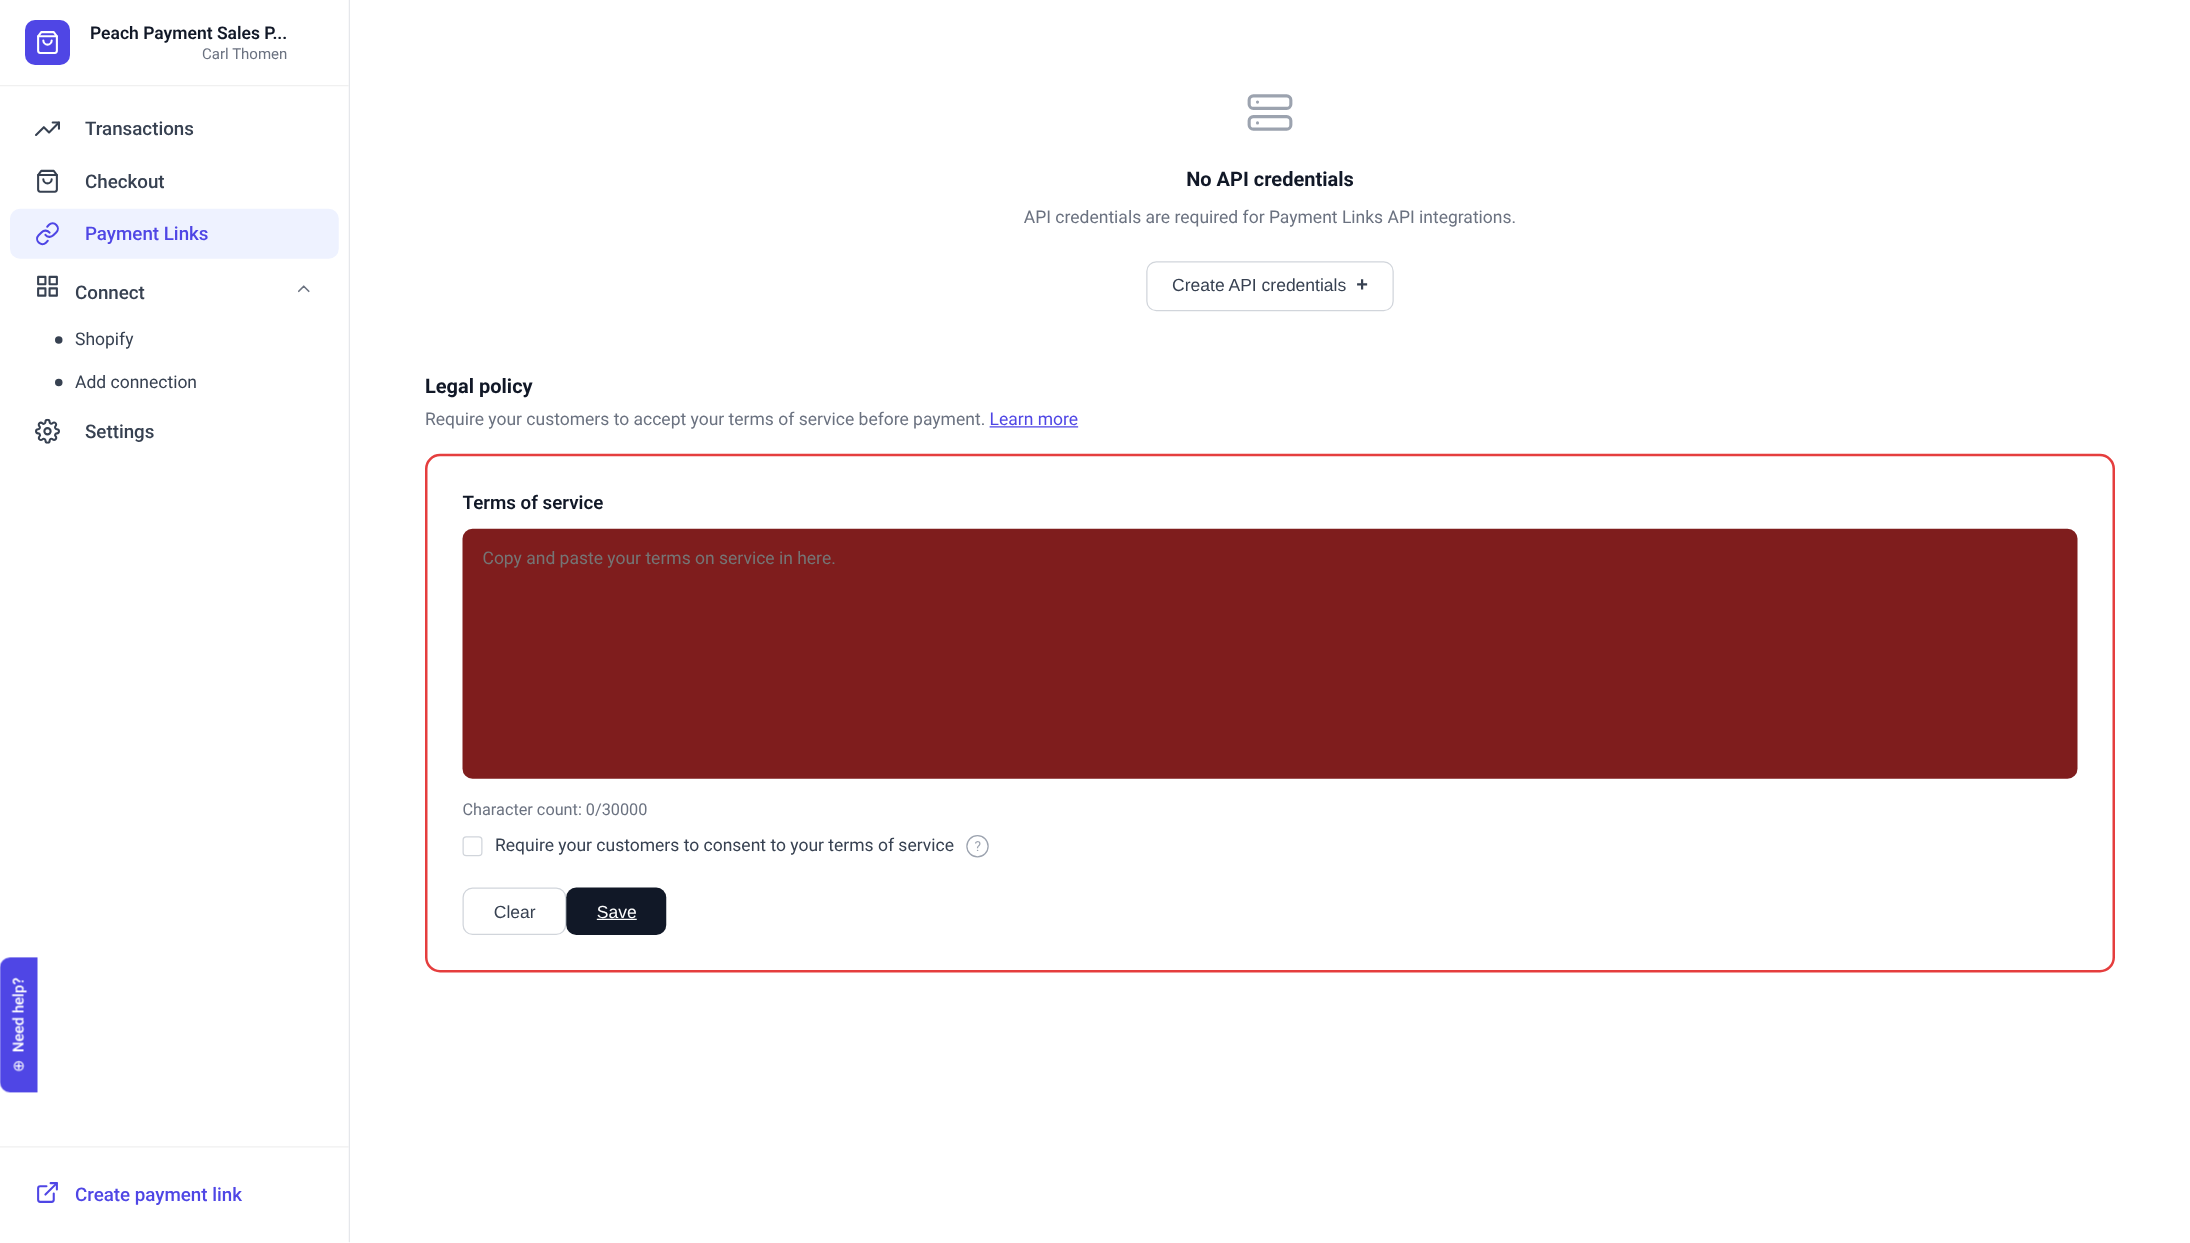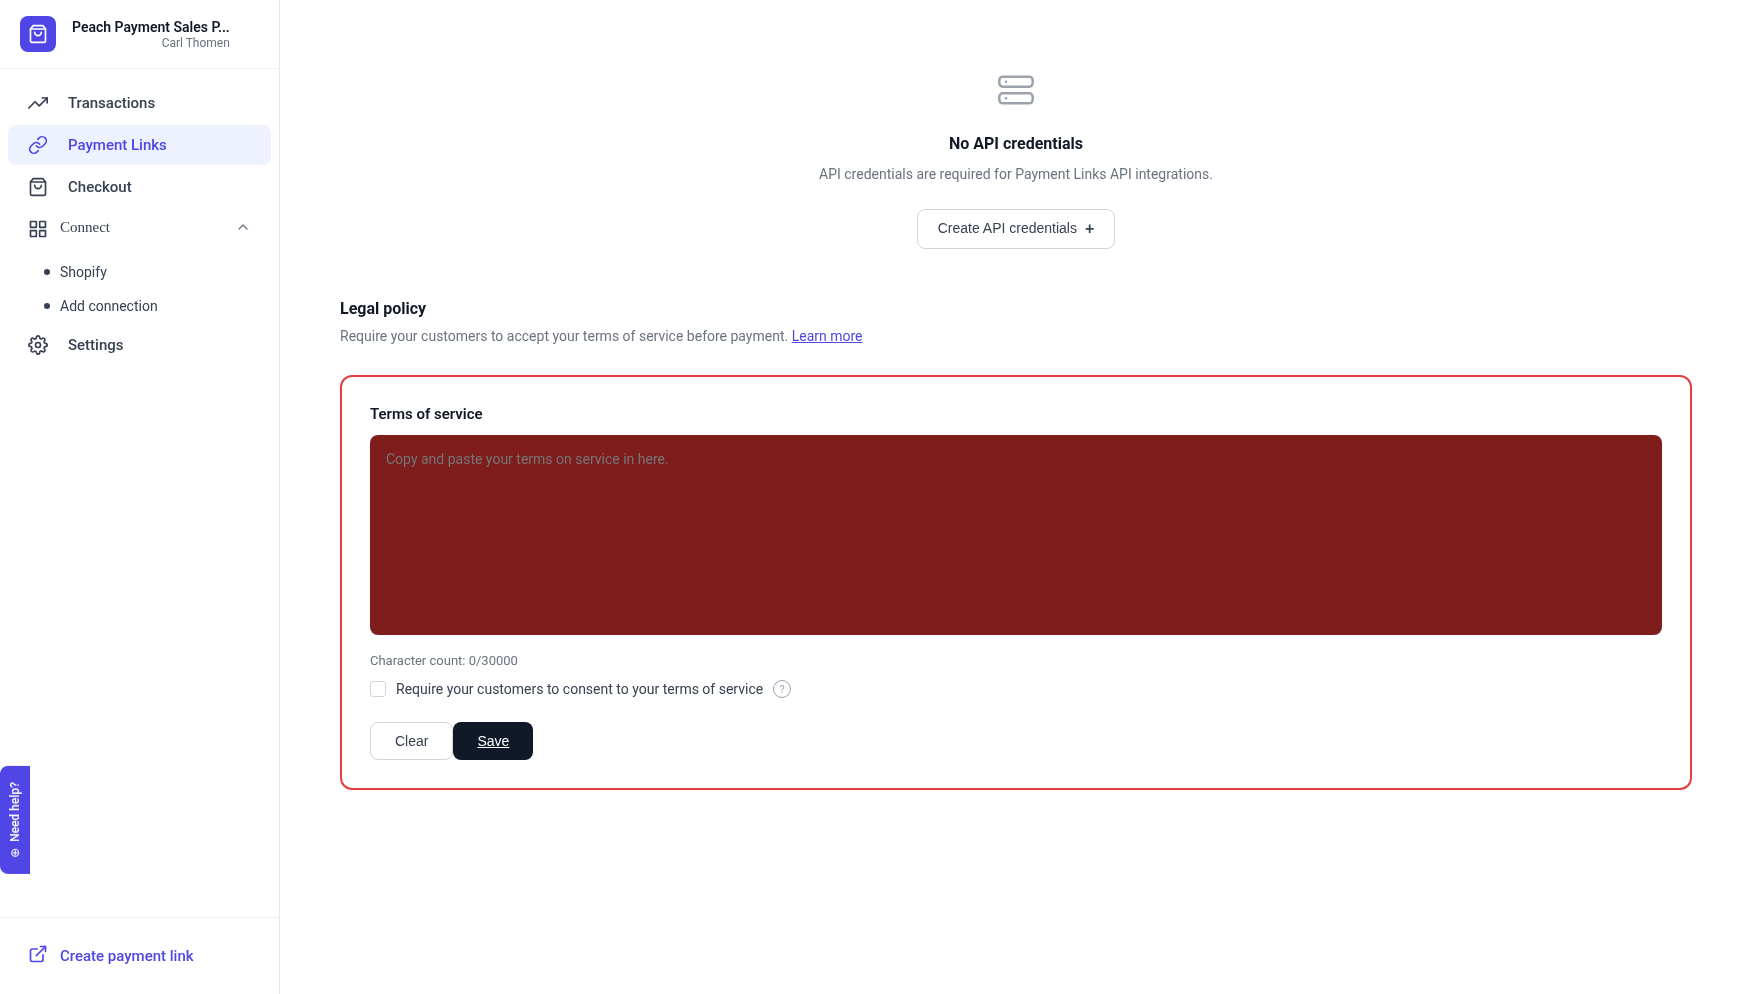"Payment Links" div.nav-item { order: before "Checkout" -> after "Checkout" }
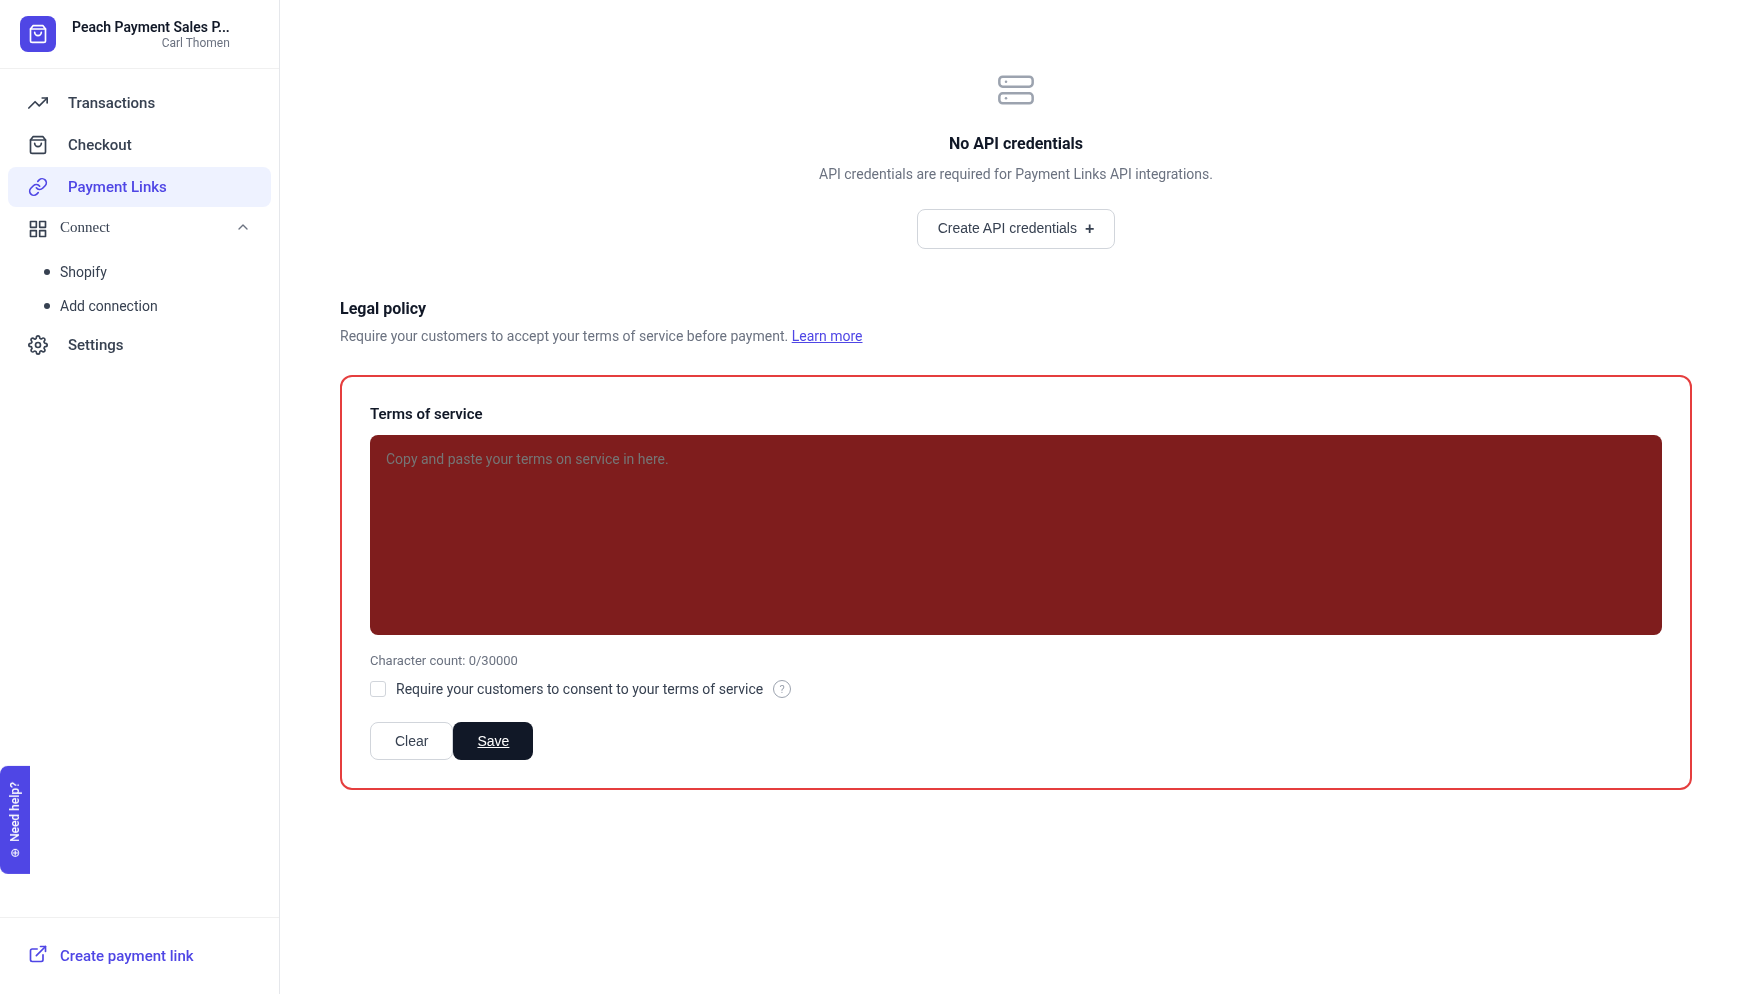"Connect" .nav-item-connect { align-items: flex-start -> flex-end; font-family: Liberation Serif, serif -> none }
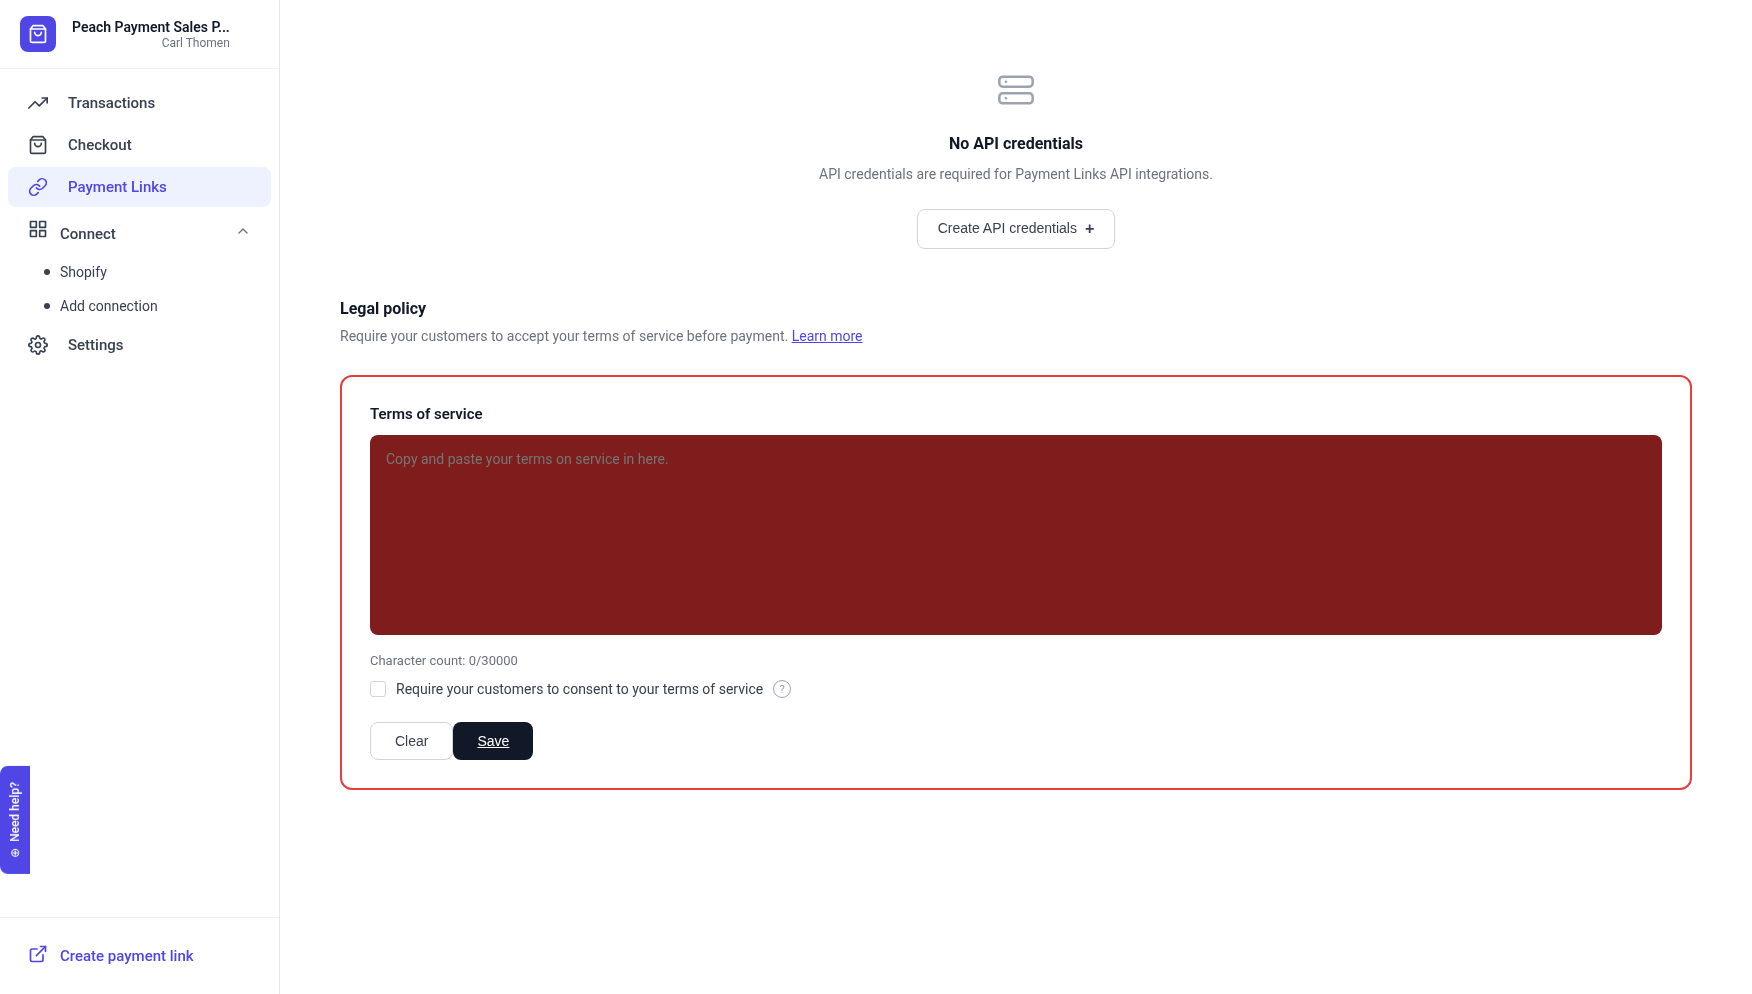"Require your customers to accept" .section-subtitle { margin-bottom: 28px -> 16px }
